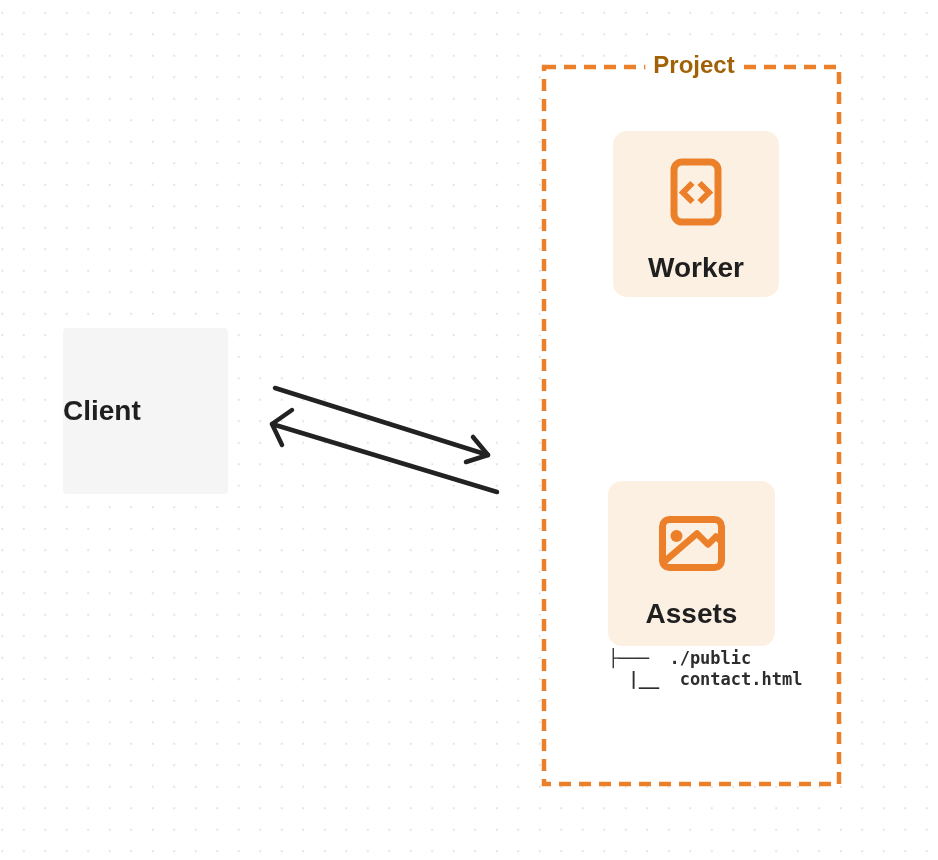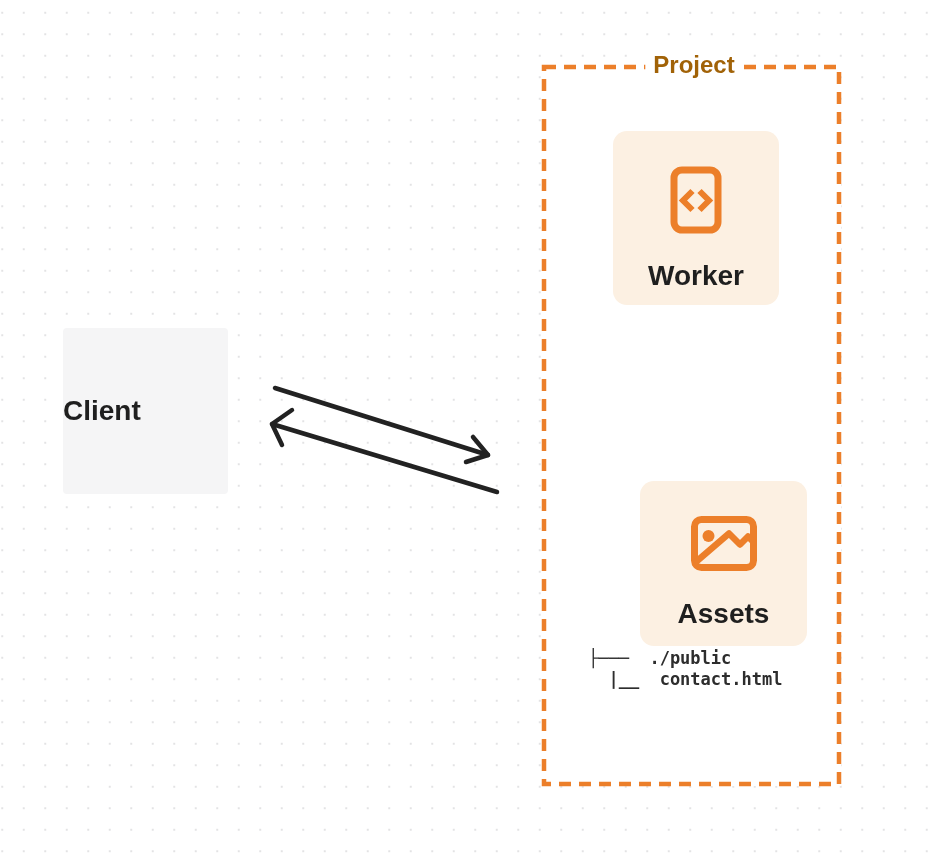"Worker" .card.worker { padding-top: 8px -> 0 }
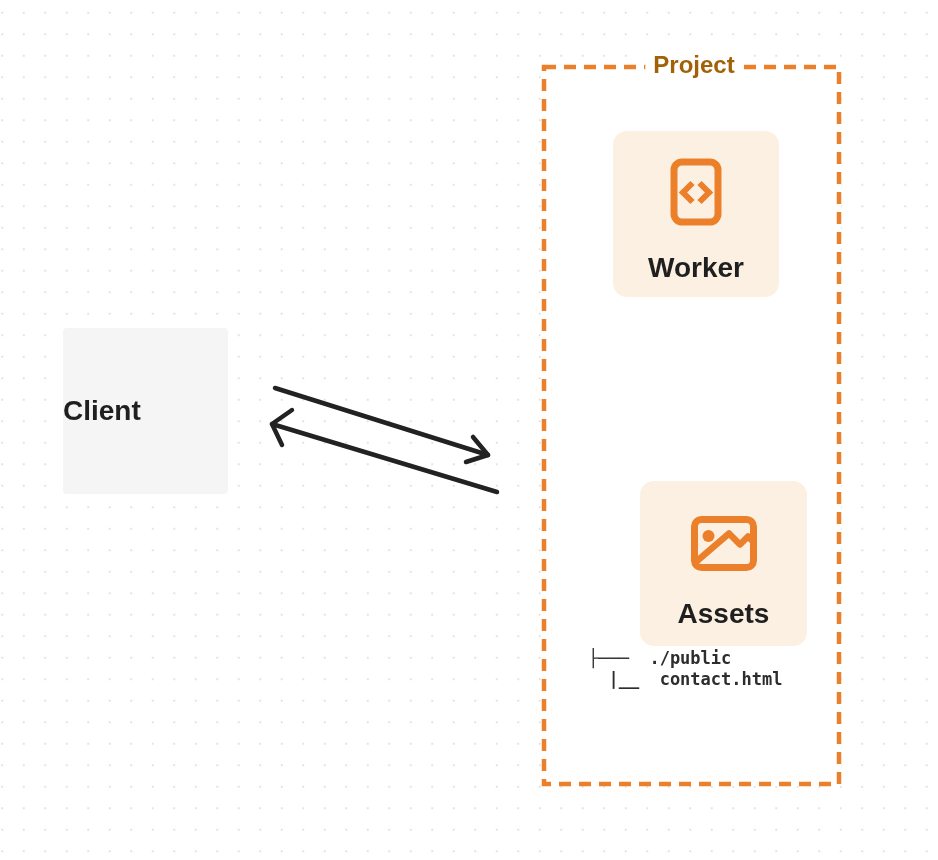"Assets" .card.assets { margin-left: 32px -> none }
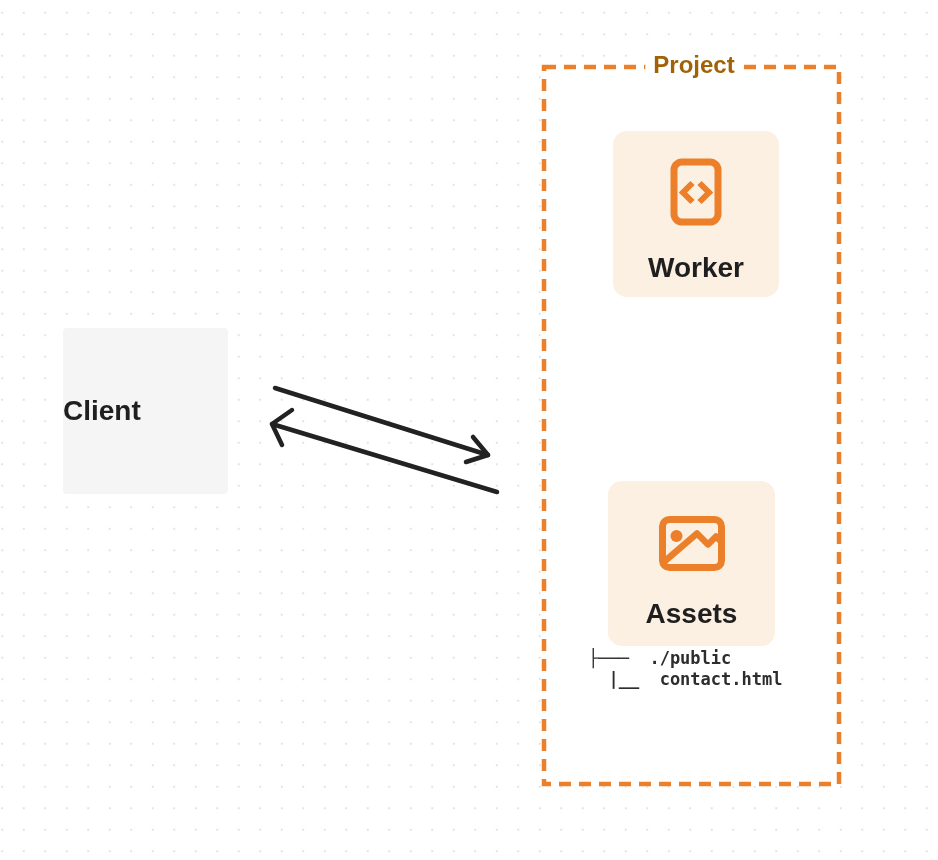"├─── ./public" .file-tree span { margin-left: none -> 20px }
